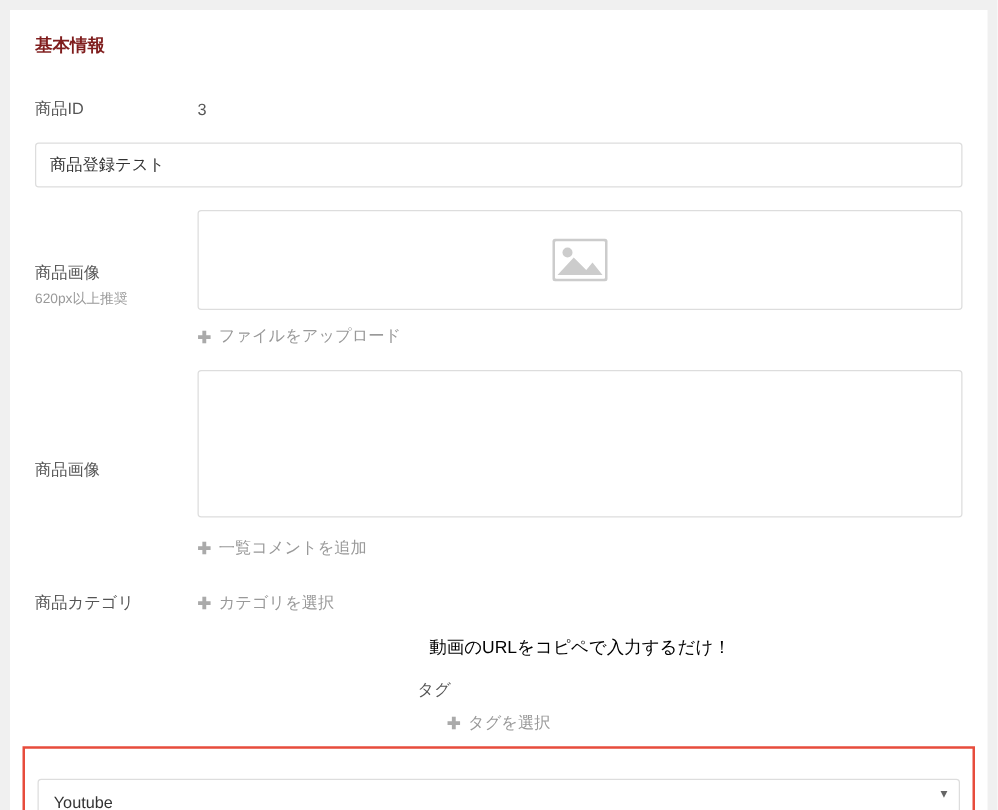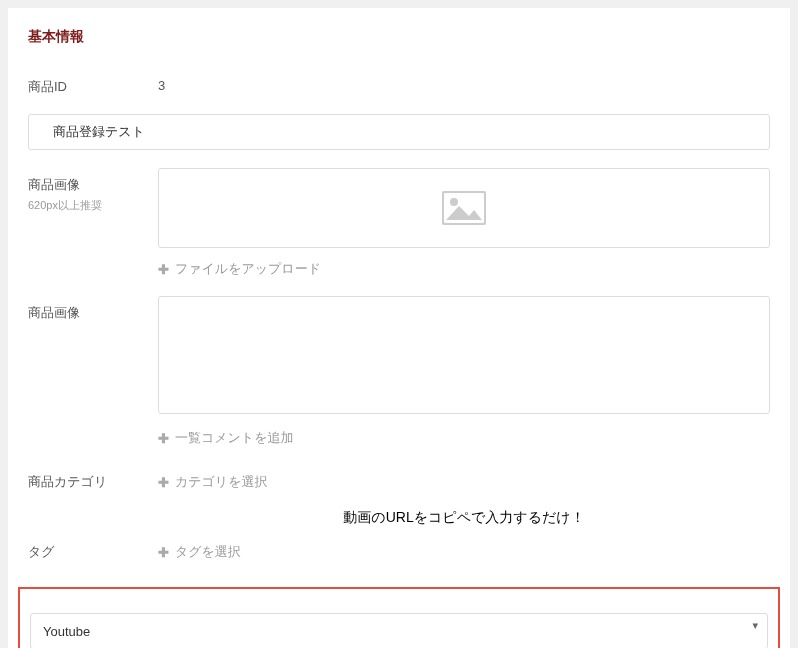"商品ID" .form-row { align-items: flex-start -> center }
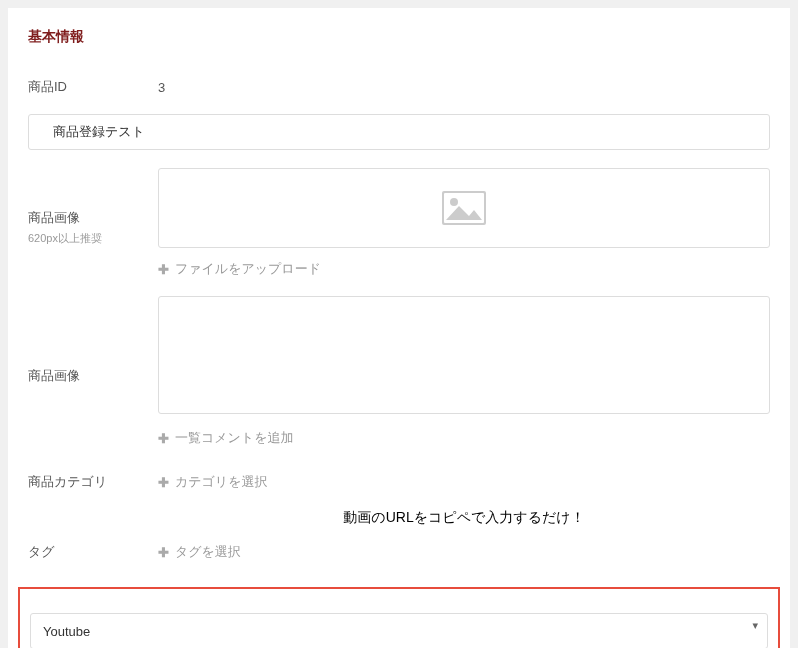"商品登録テスト" .text-input { padding: 0 24px -> 0 11px }
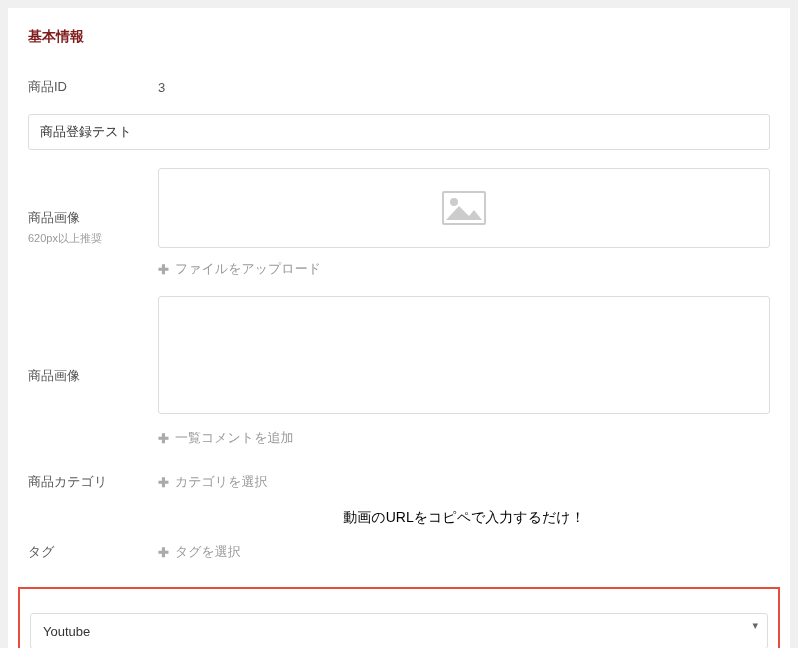"タグ" div.form-row { flex-direction: none -> column; margin-bottom: 26px -> 10px }
